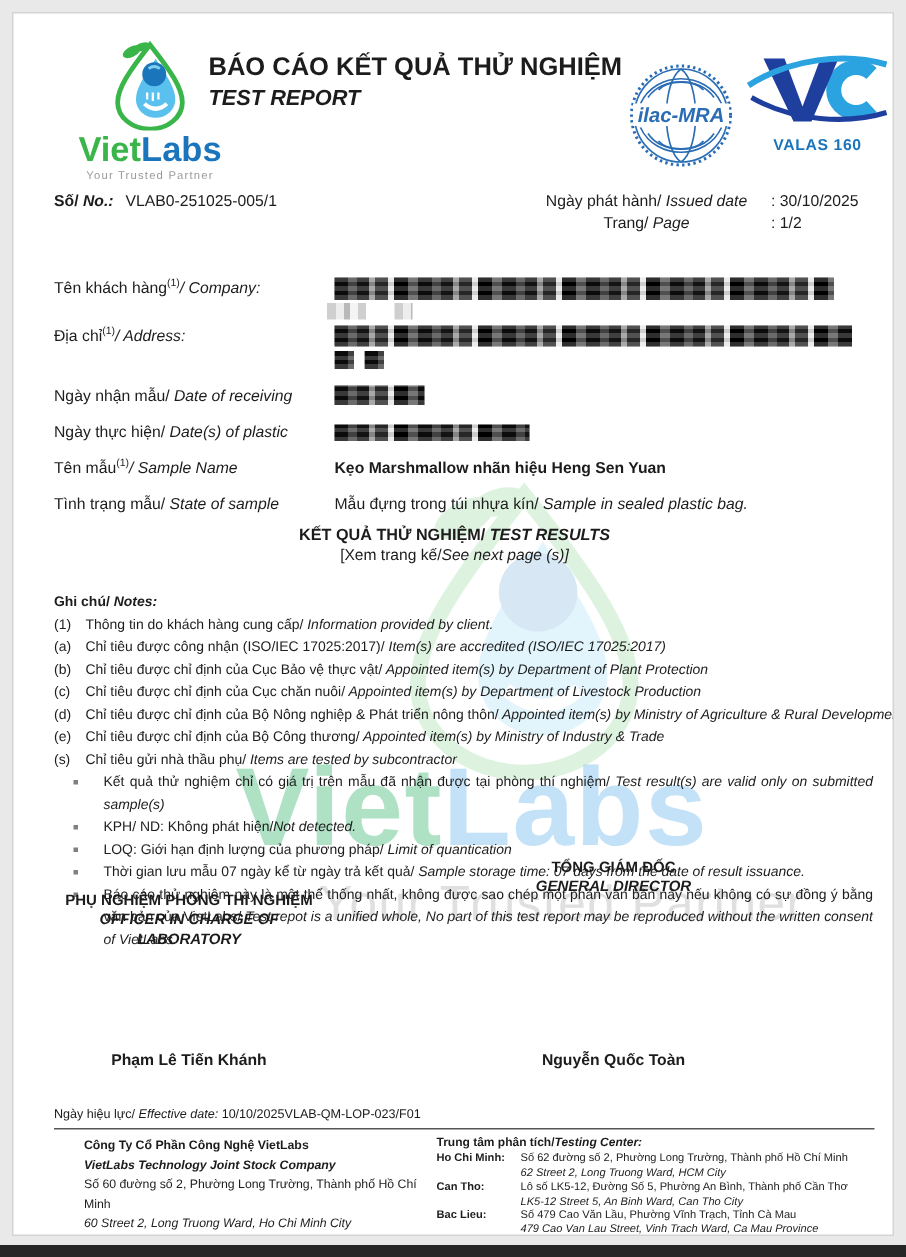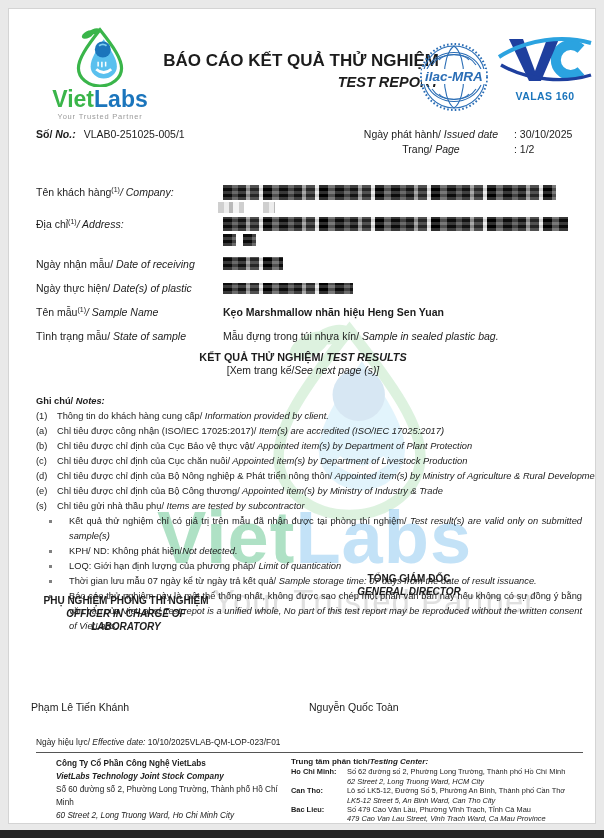"BÁO CÁO KẾT QUẢ THỬ" .title-block { text-align: right -> left; top: 42px -> 26px }
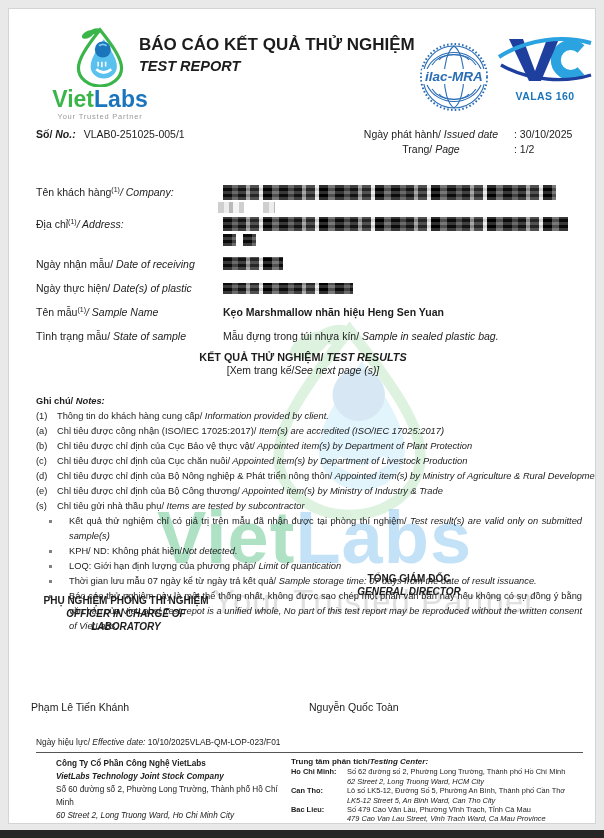"Phạm Lê Tiến Khánh" .sig-name { font-weight: normal -> bold; text-align: none -> center }
